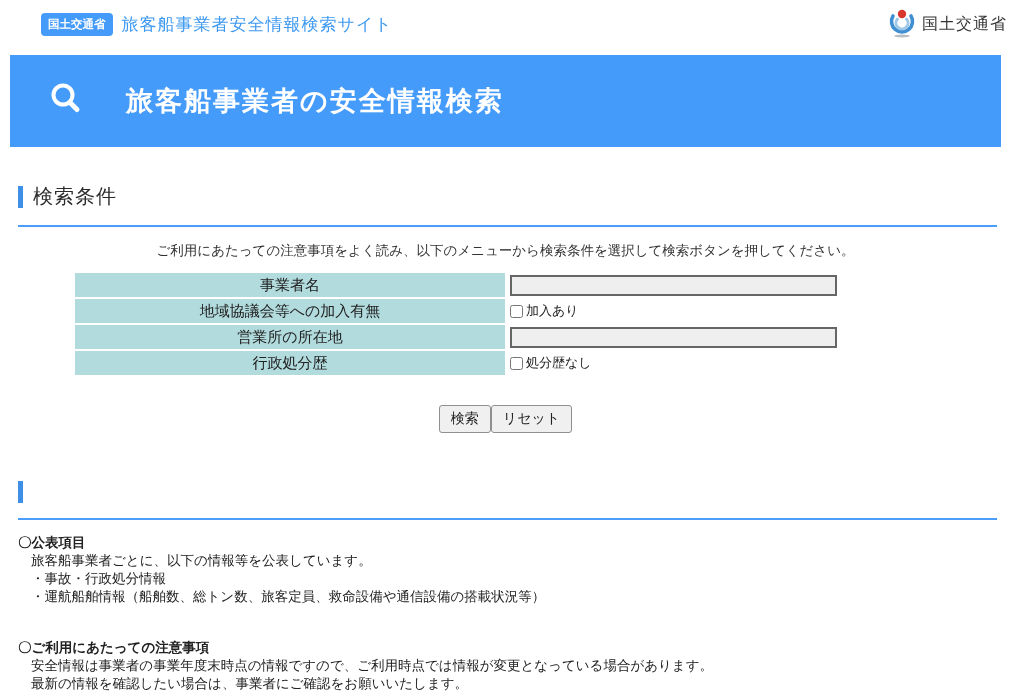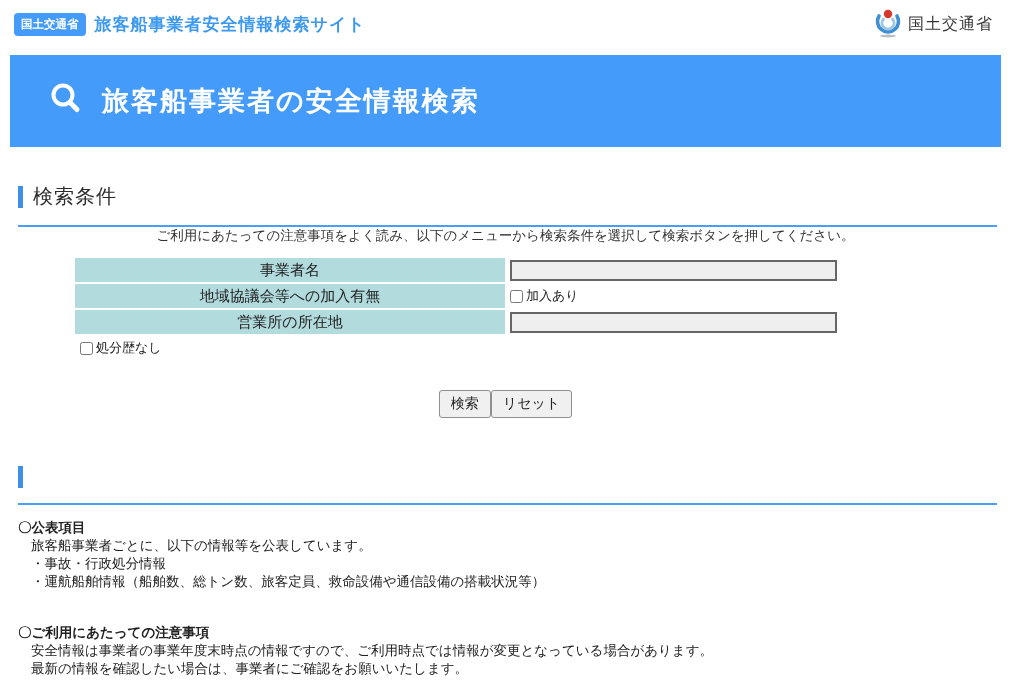"国土交通省" .top-header { margin-left: none -> 27px; padding: 0 18px 0 14px -> 0 4px 0 14px }
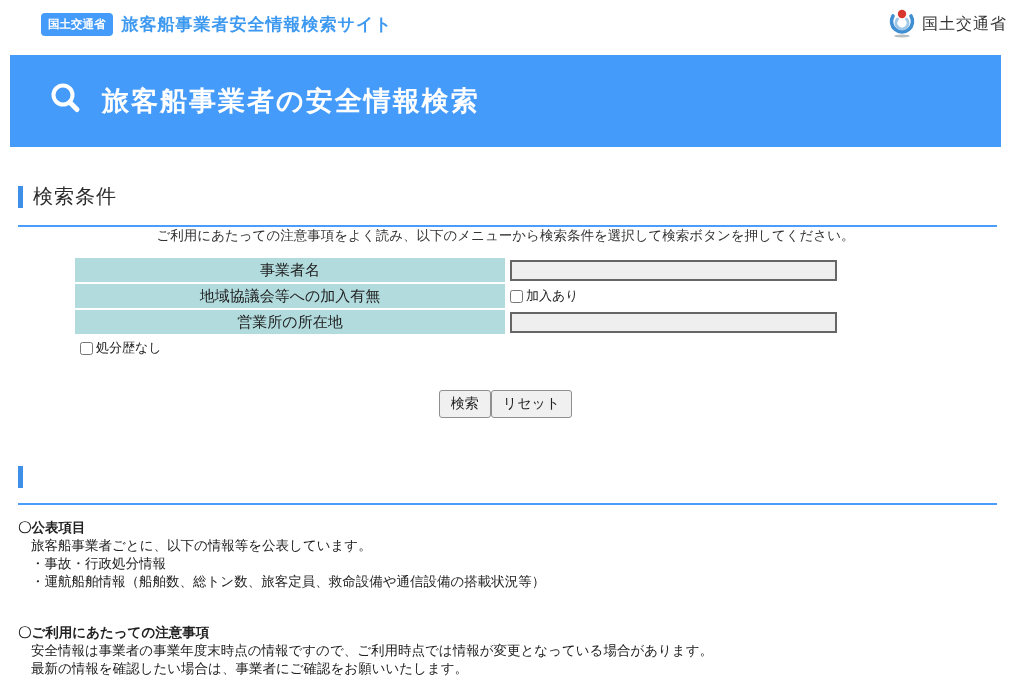"旅客船事業者安全情報検索サイト" .site-title { font-weight: bold -> normal }
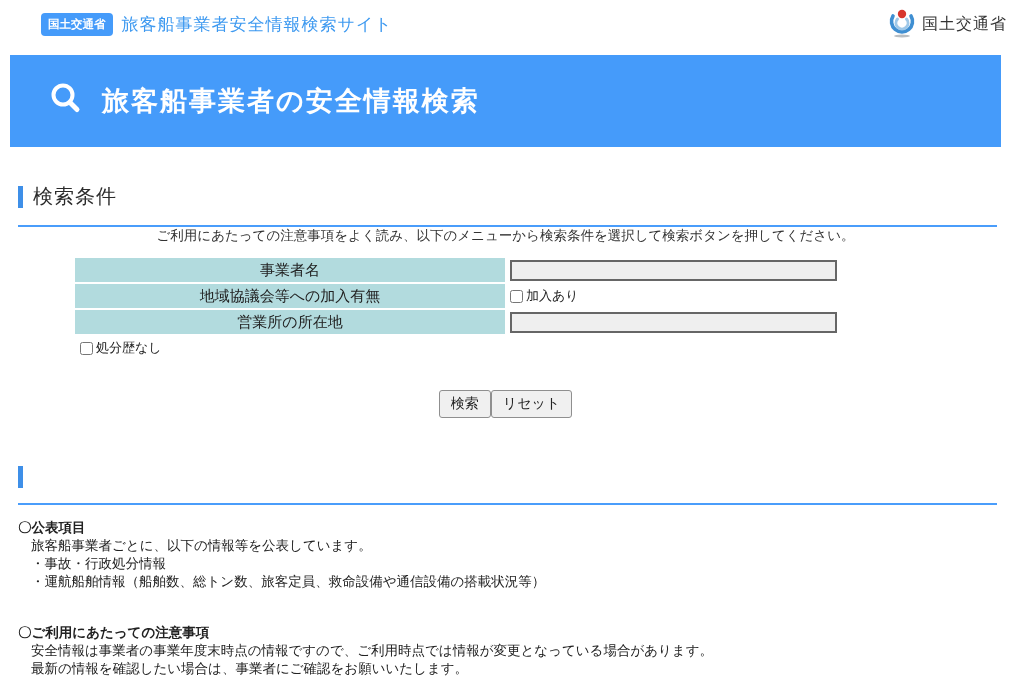"旅客船事業者の安全情報検索" .hero-banner { gap: none -> 24px }
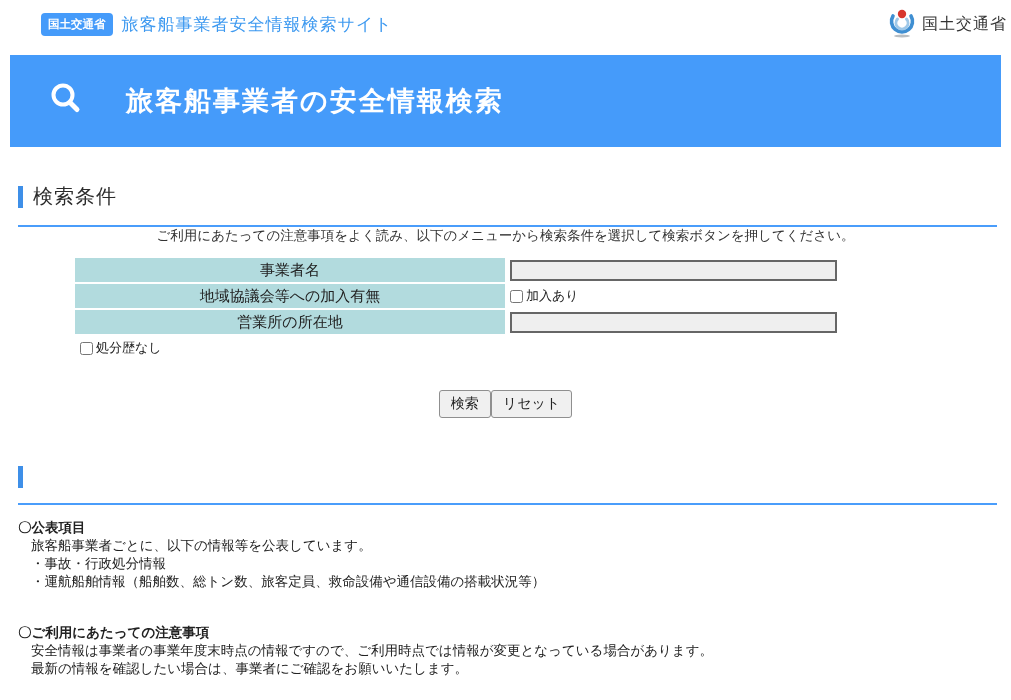"ご利用にあたっての注意事項をよく読み、以下のメニューから検索条件を選択して検索ボ" .instruction { margin-top: none -> 15px }
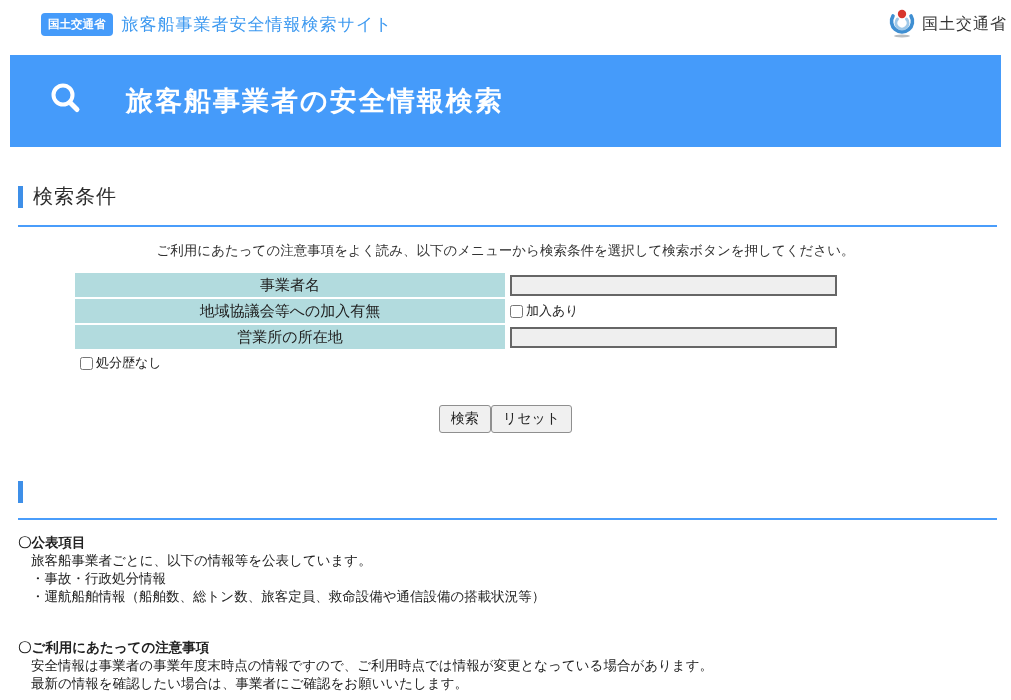"行政処分歴" div.form-label { html: none -> <div>行政処分歴</div> }
